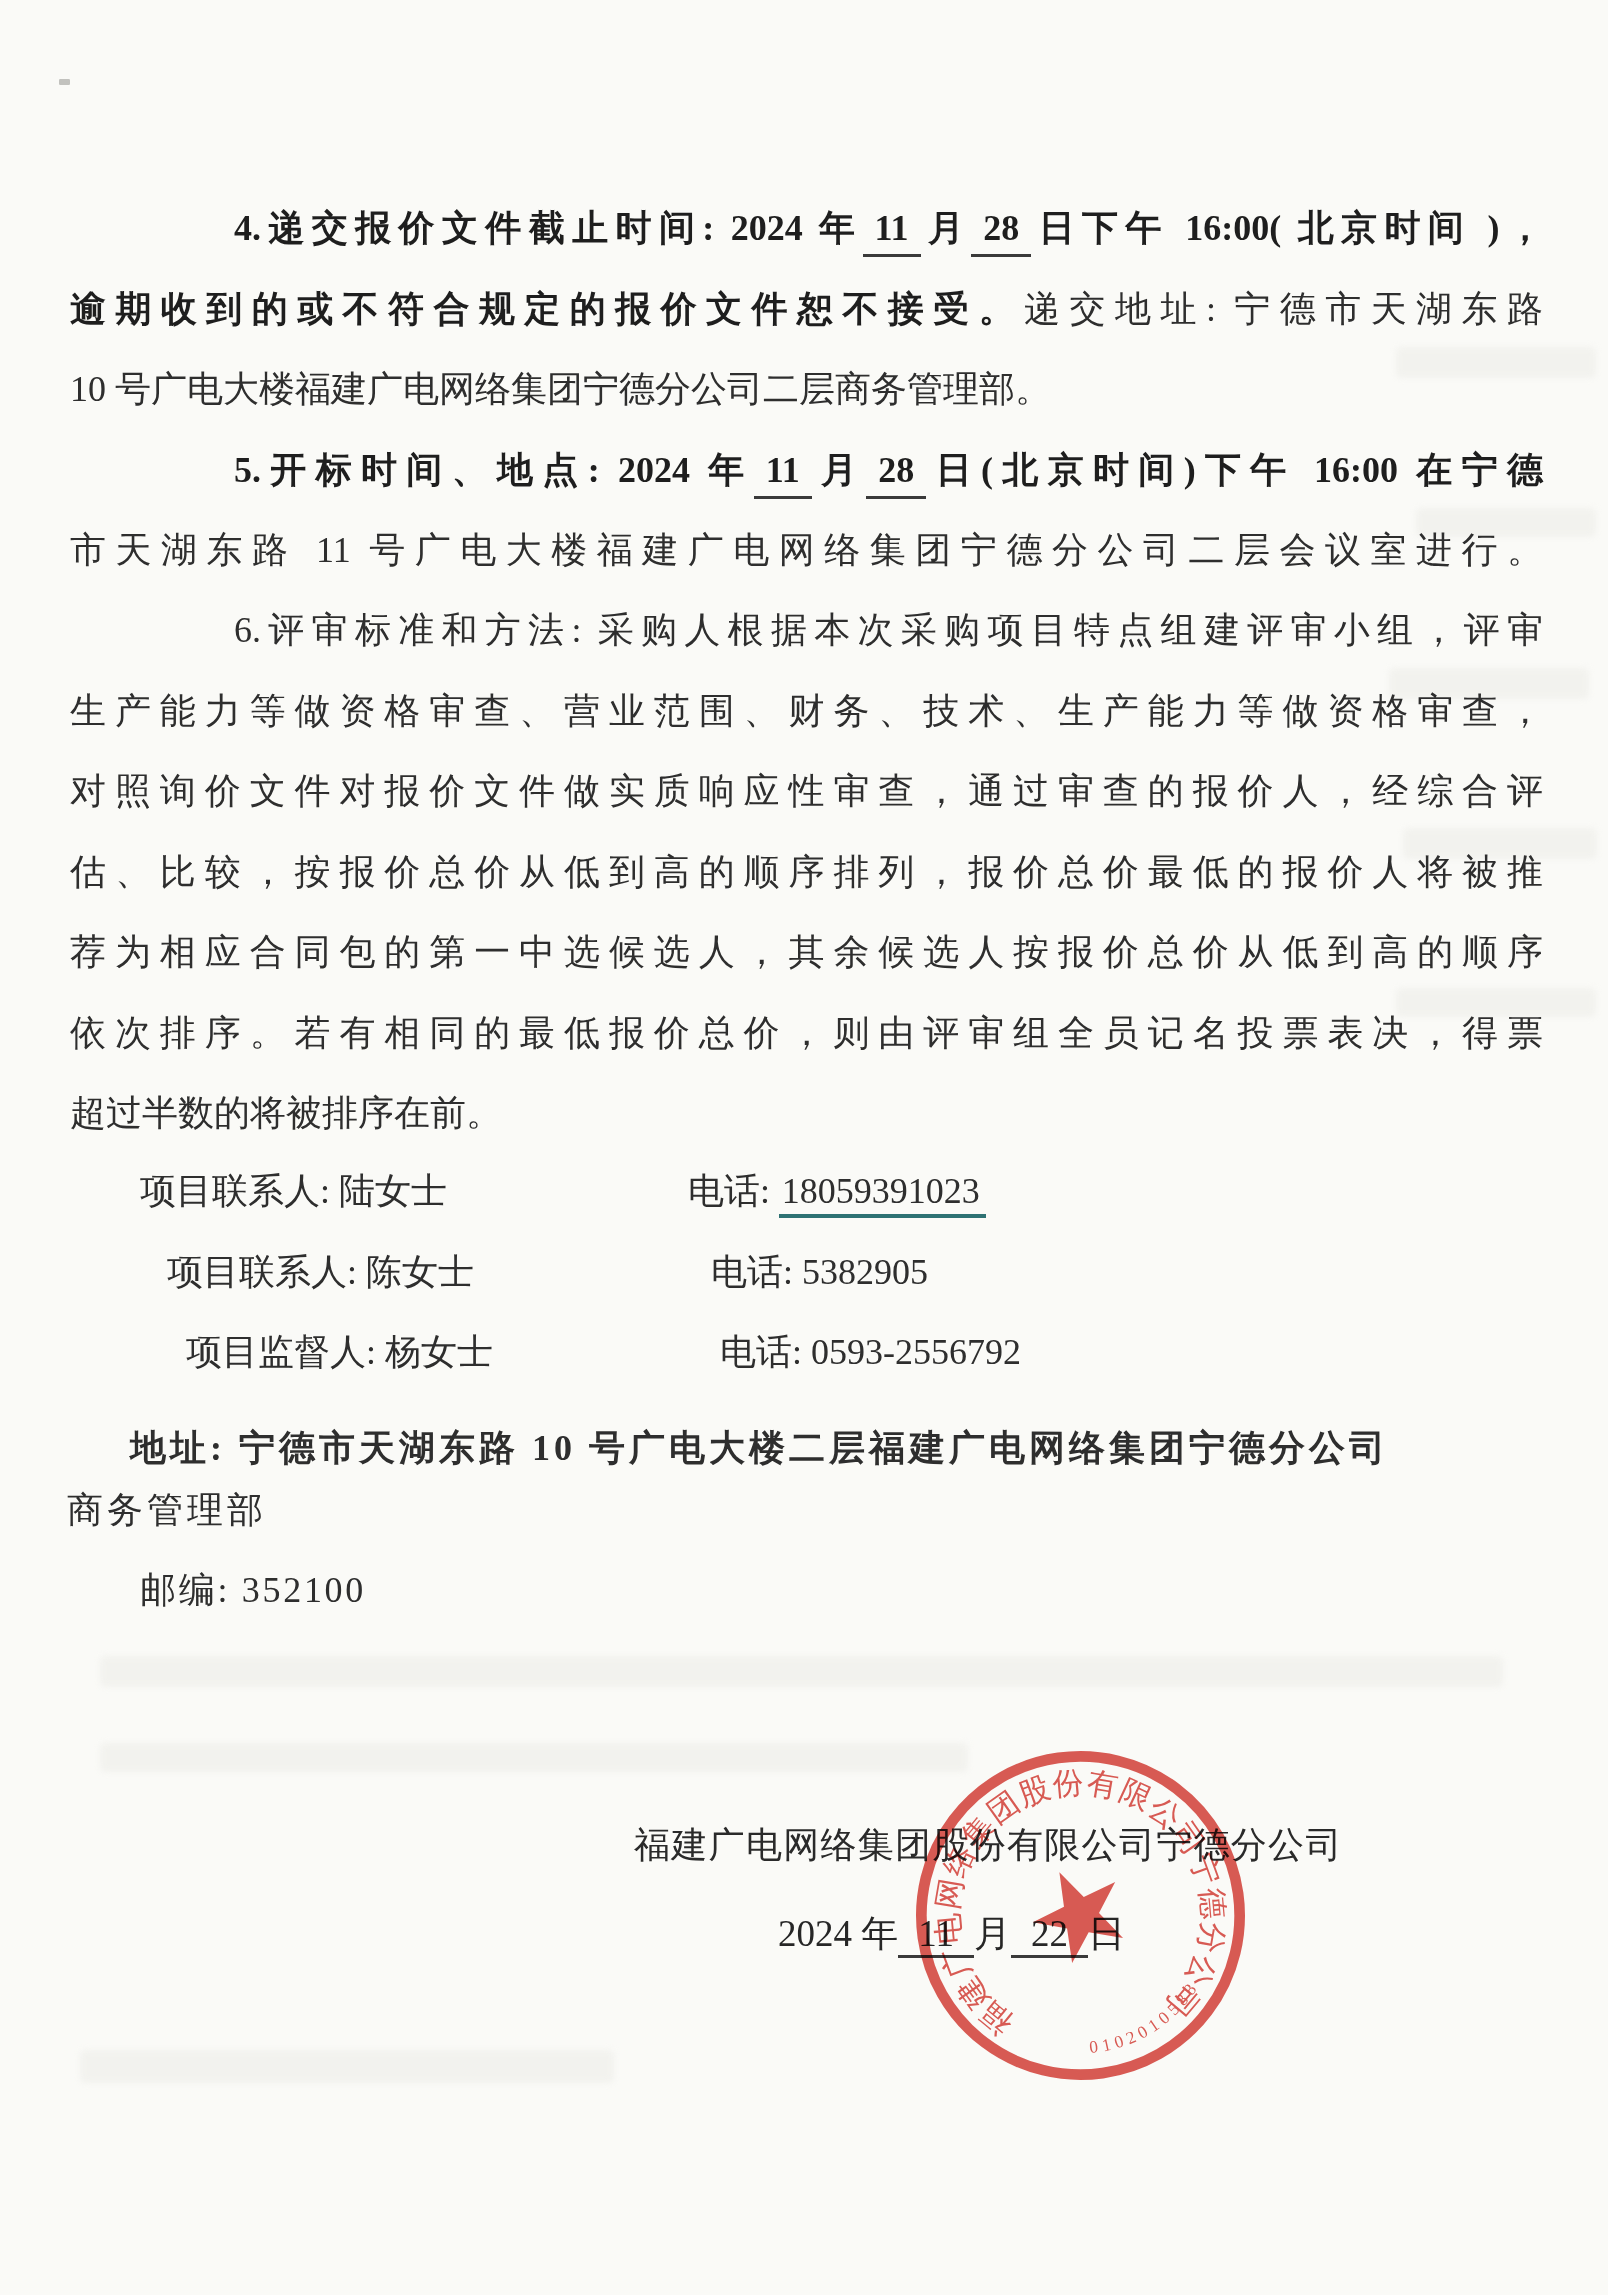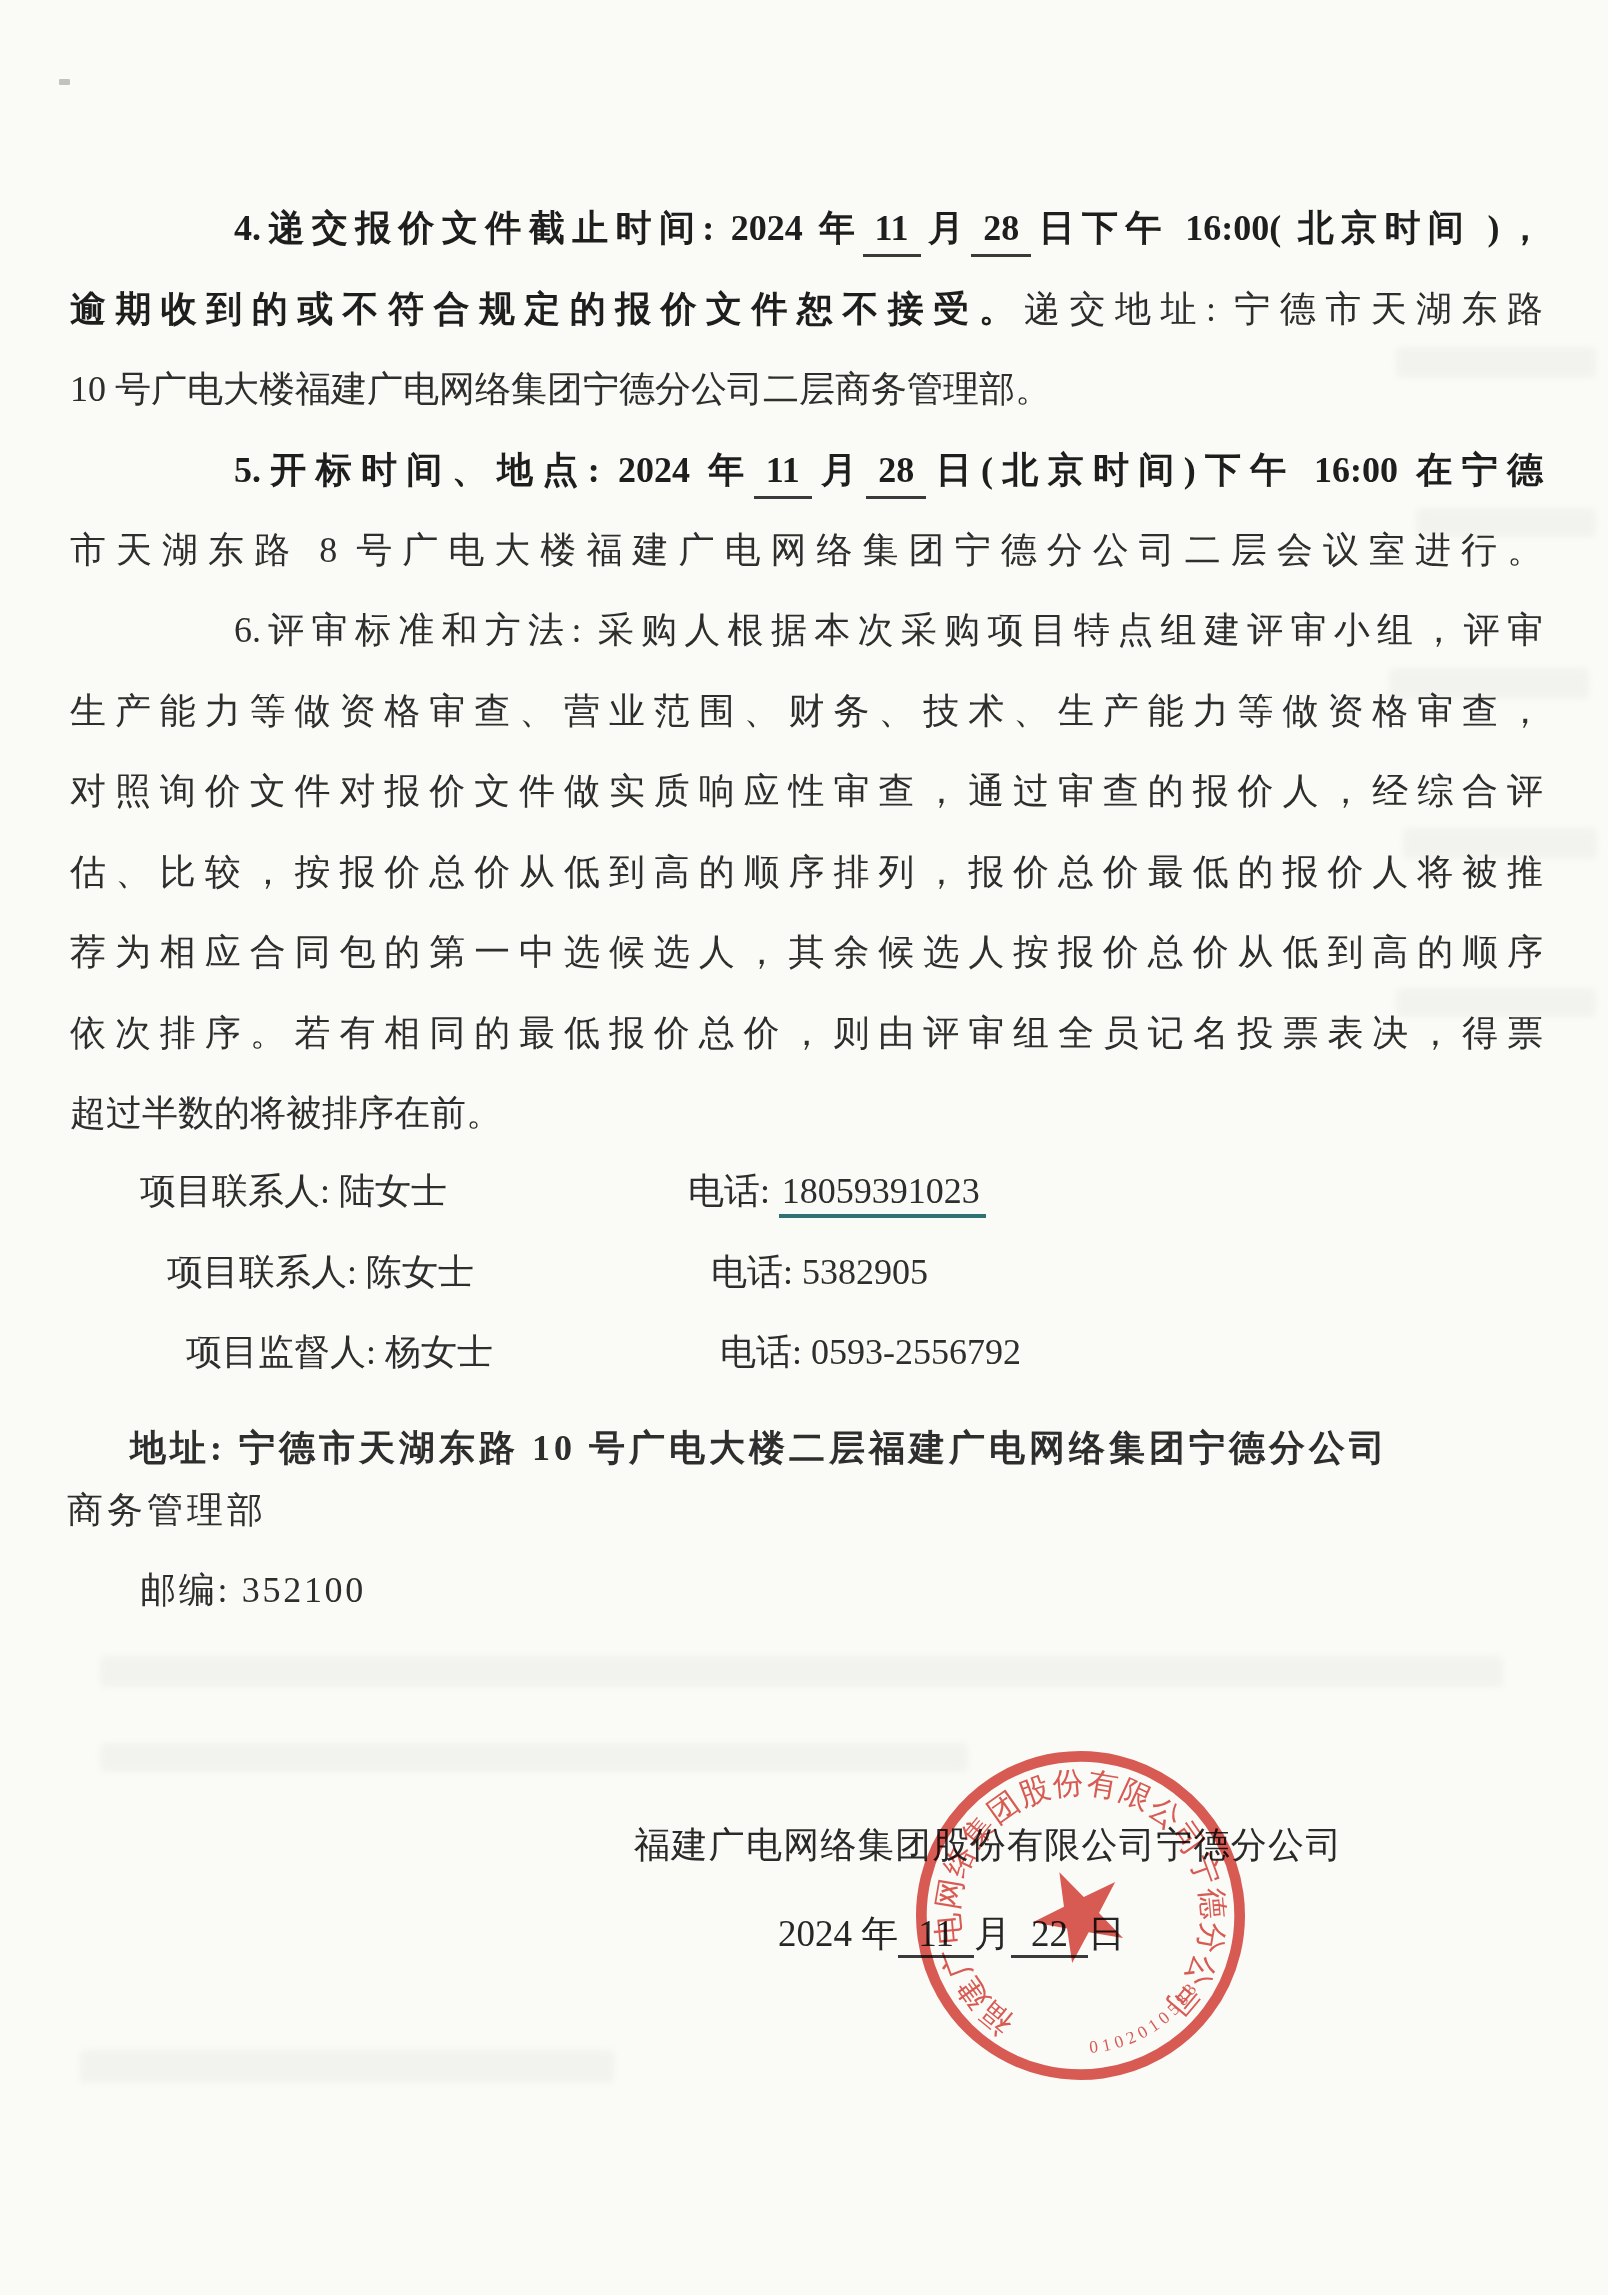"市天湖东路 8 号广电大楼福建广电网络集团宁德分公司二层会议室进行。" div.line { text: 8 -> 11 }
